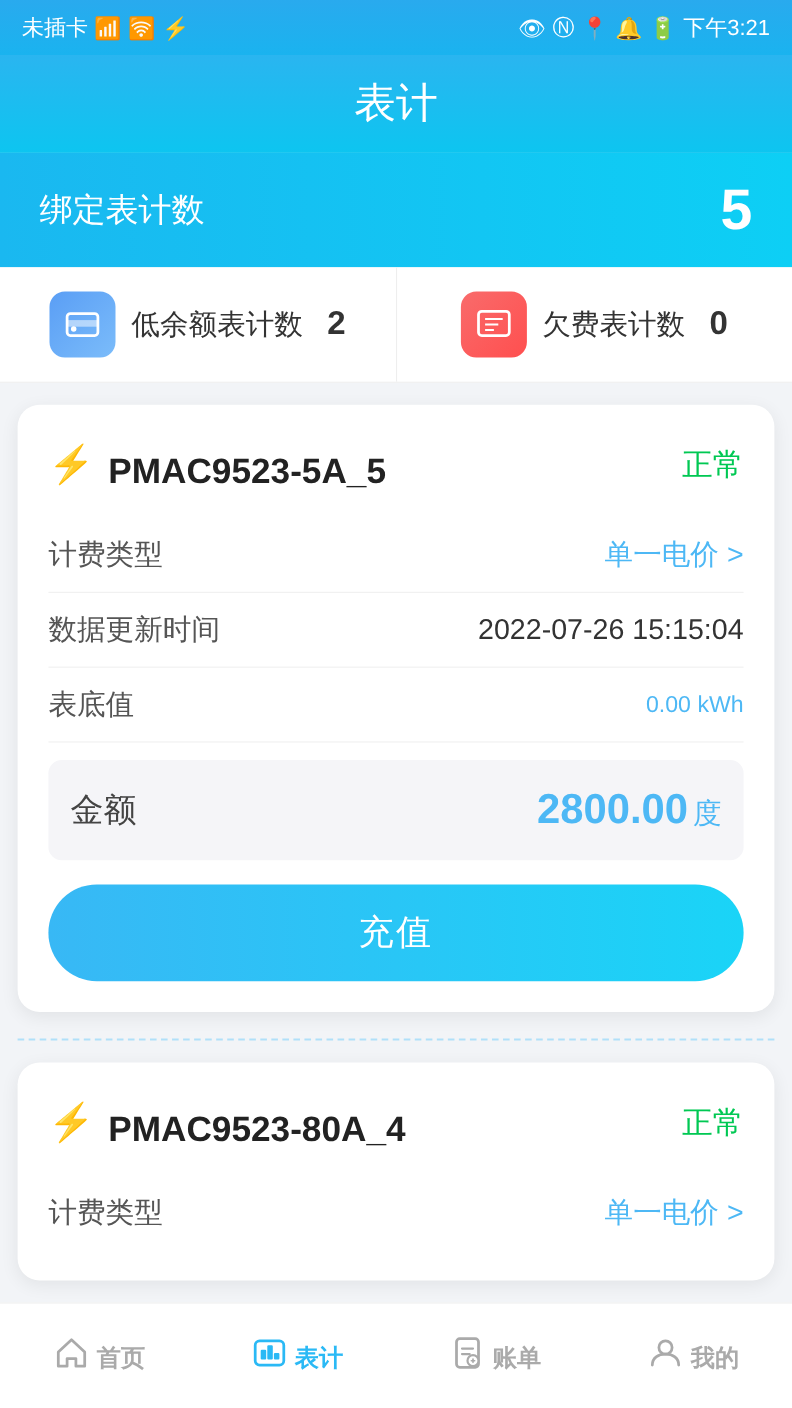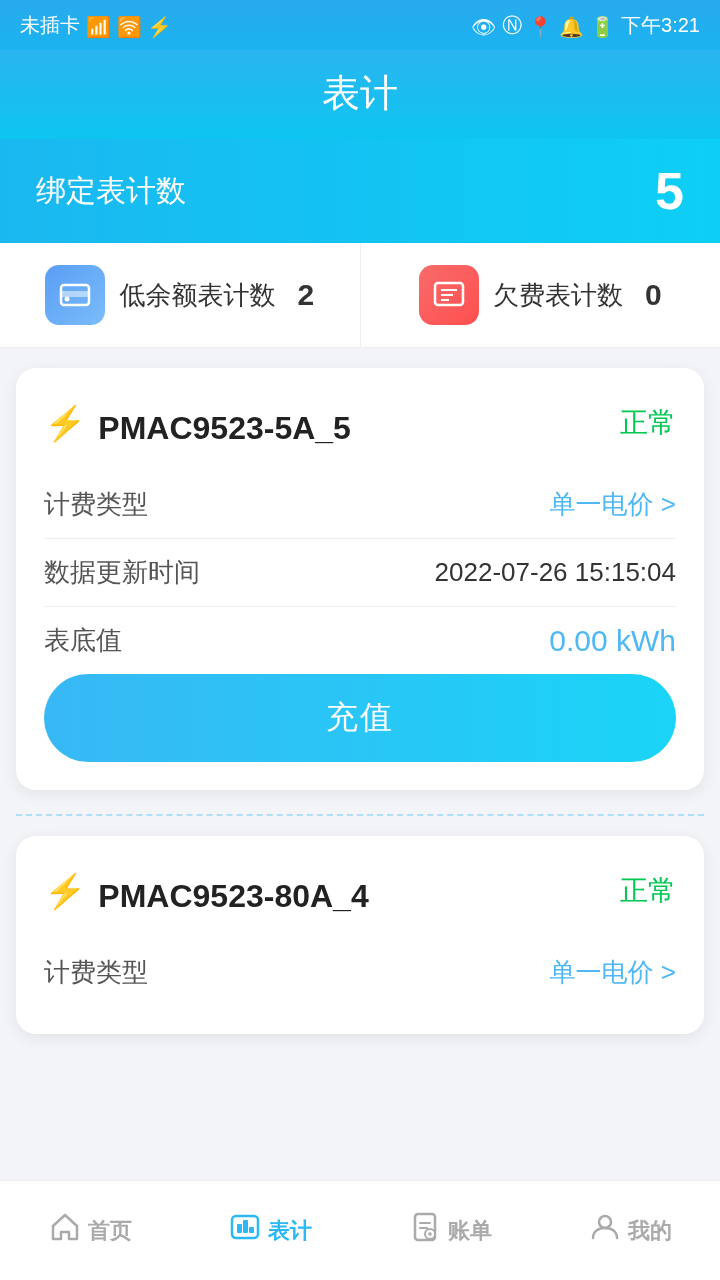"0.00 kWh" .row-value-blue { font-size: 30px -> 21px }
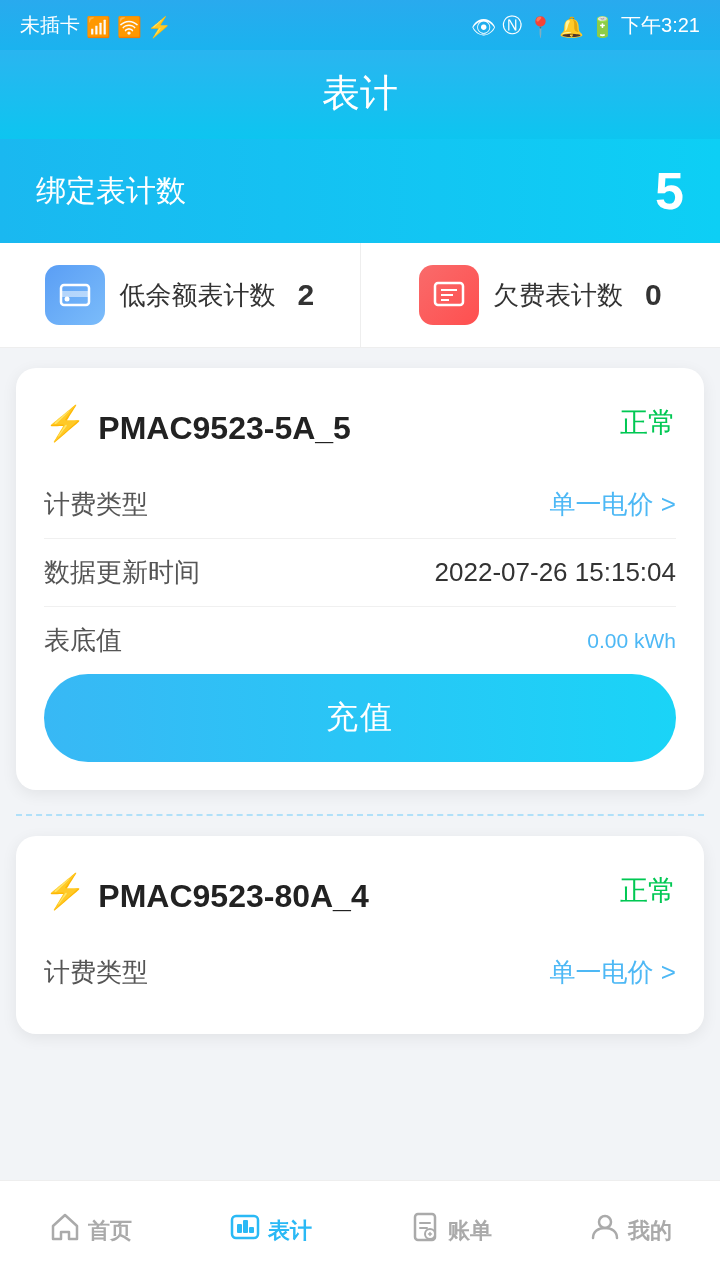"金额" div.amount-block { html: none -> <div> <span>金额</span> <span> <span>2800.00</span> <span>度</span> </span> </div> }
